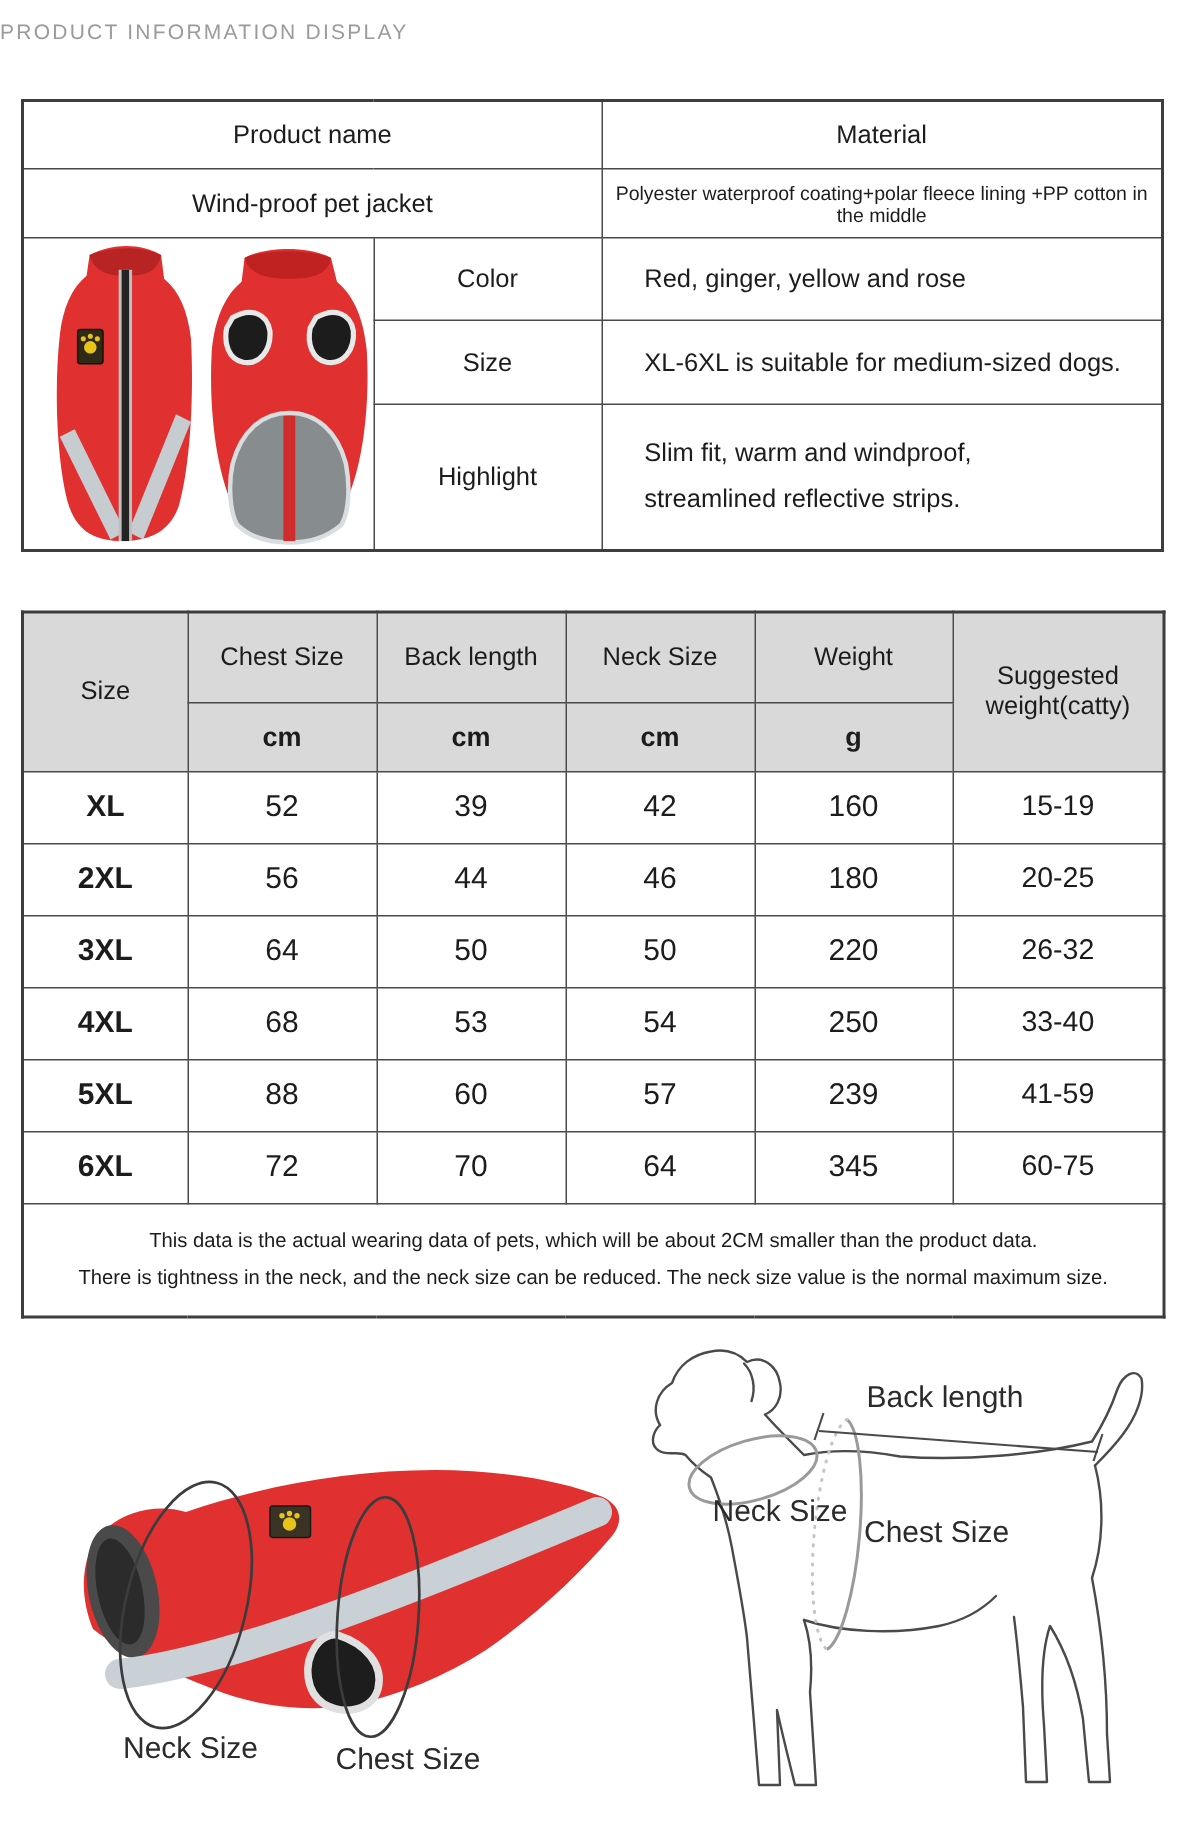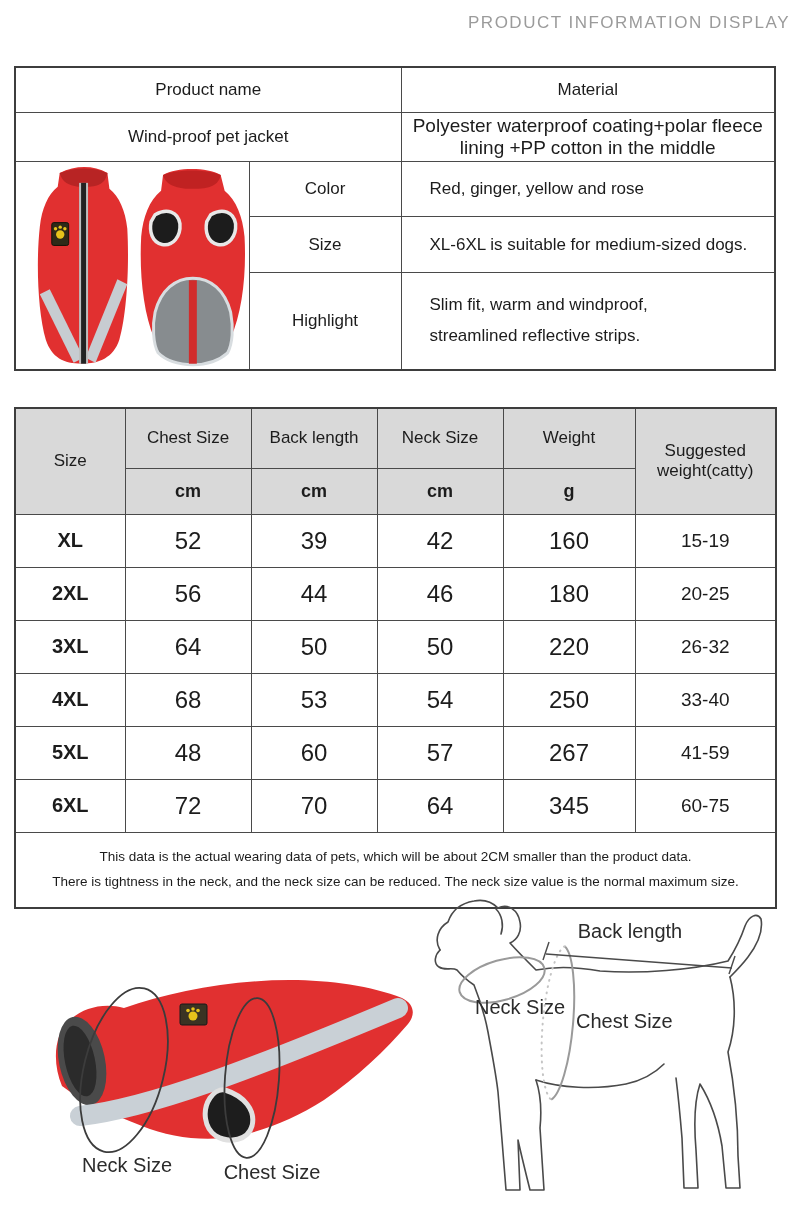"PRODUCT INFORMATION DISPLAY" .page-title { font-size: 17px -> 14px; text-align: right -> left }
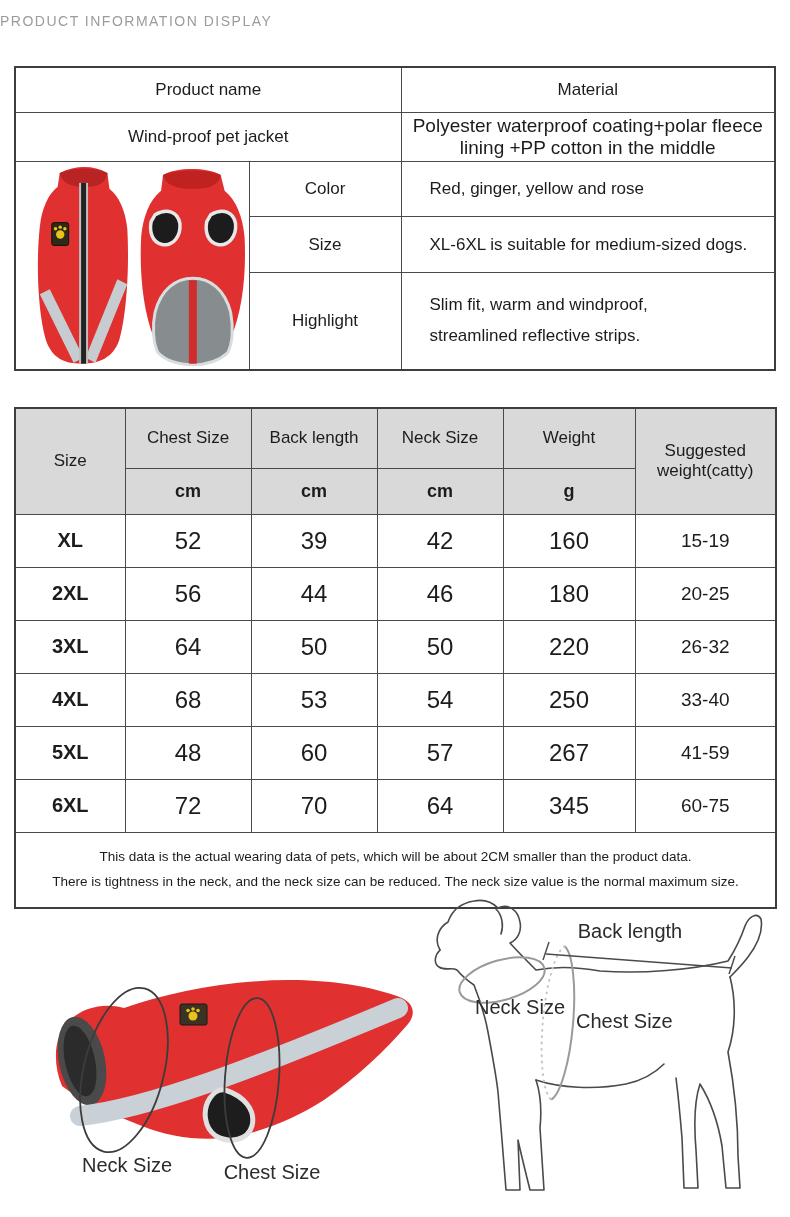"Polyester waterproof coating+polar" td { font-size: 19px -> 13px }
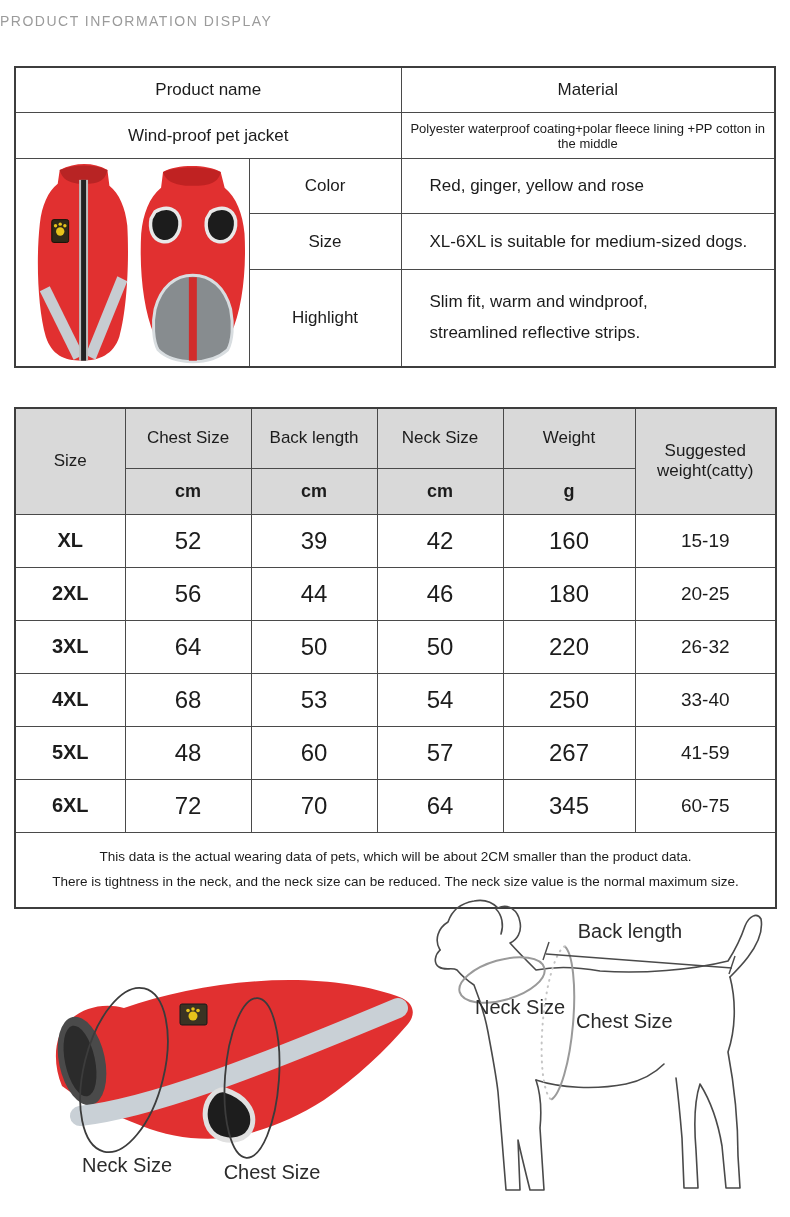"52" #size-table td.num { font-size: 24px -> 20px }
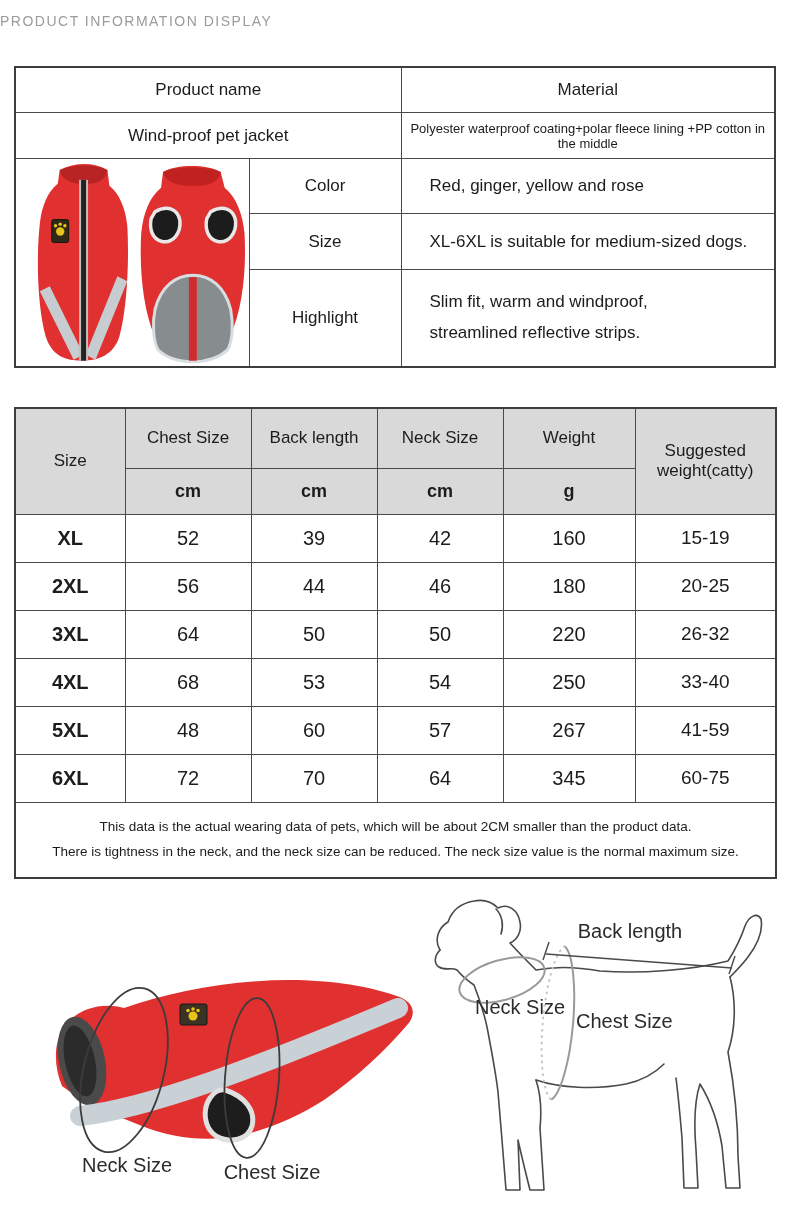"48" td.num { text: 48 -> 88 }
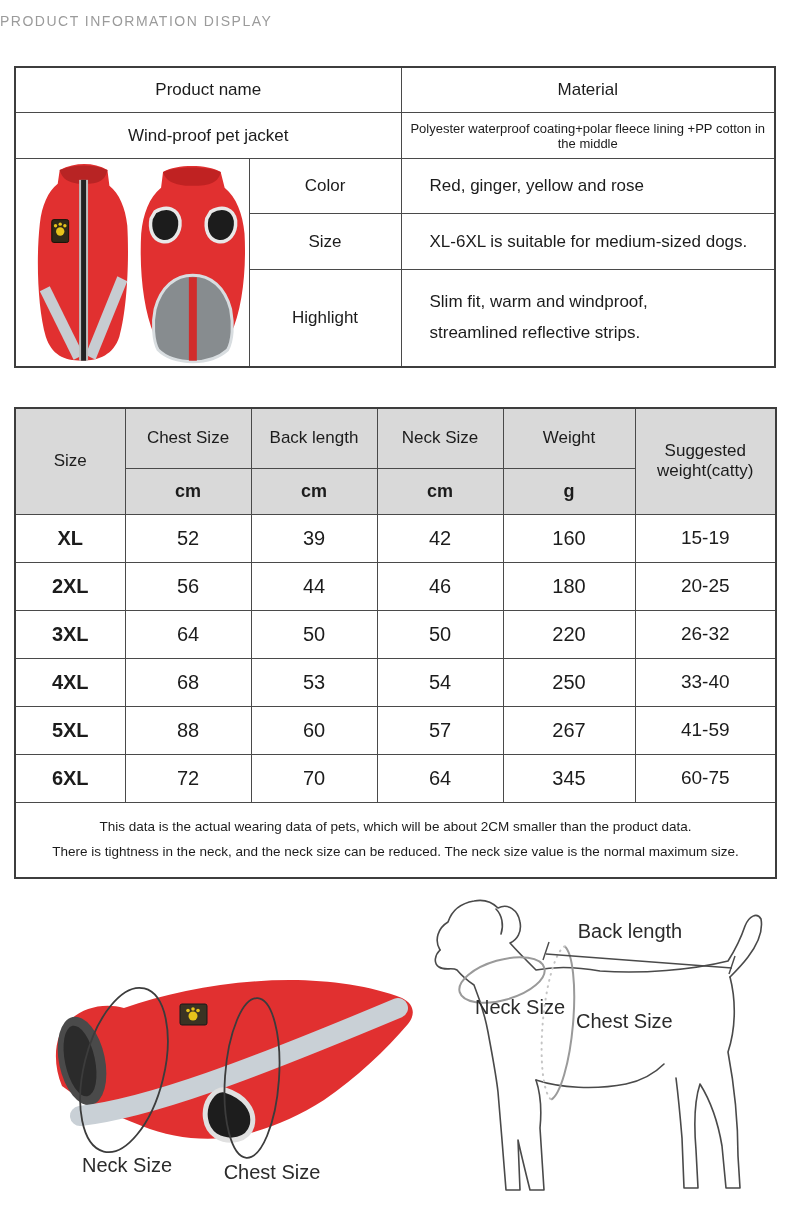"267" td.num { text: 267 -> 239 }
